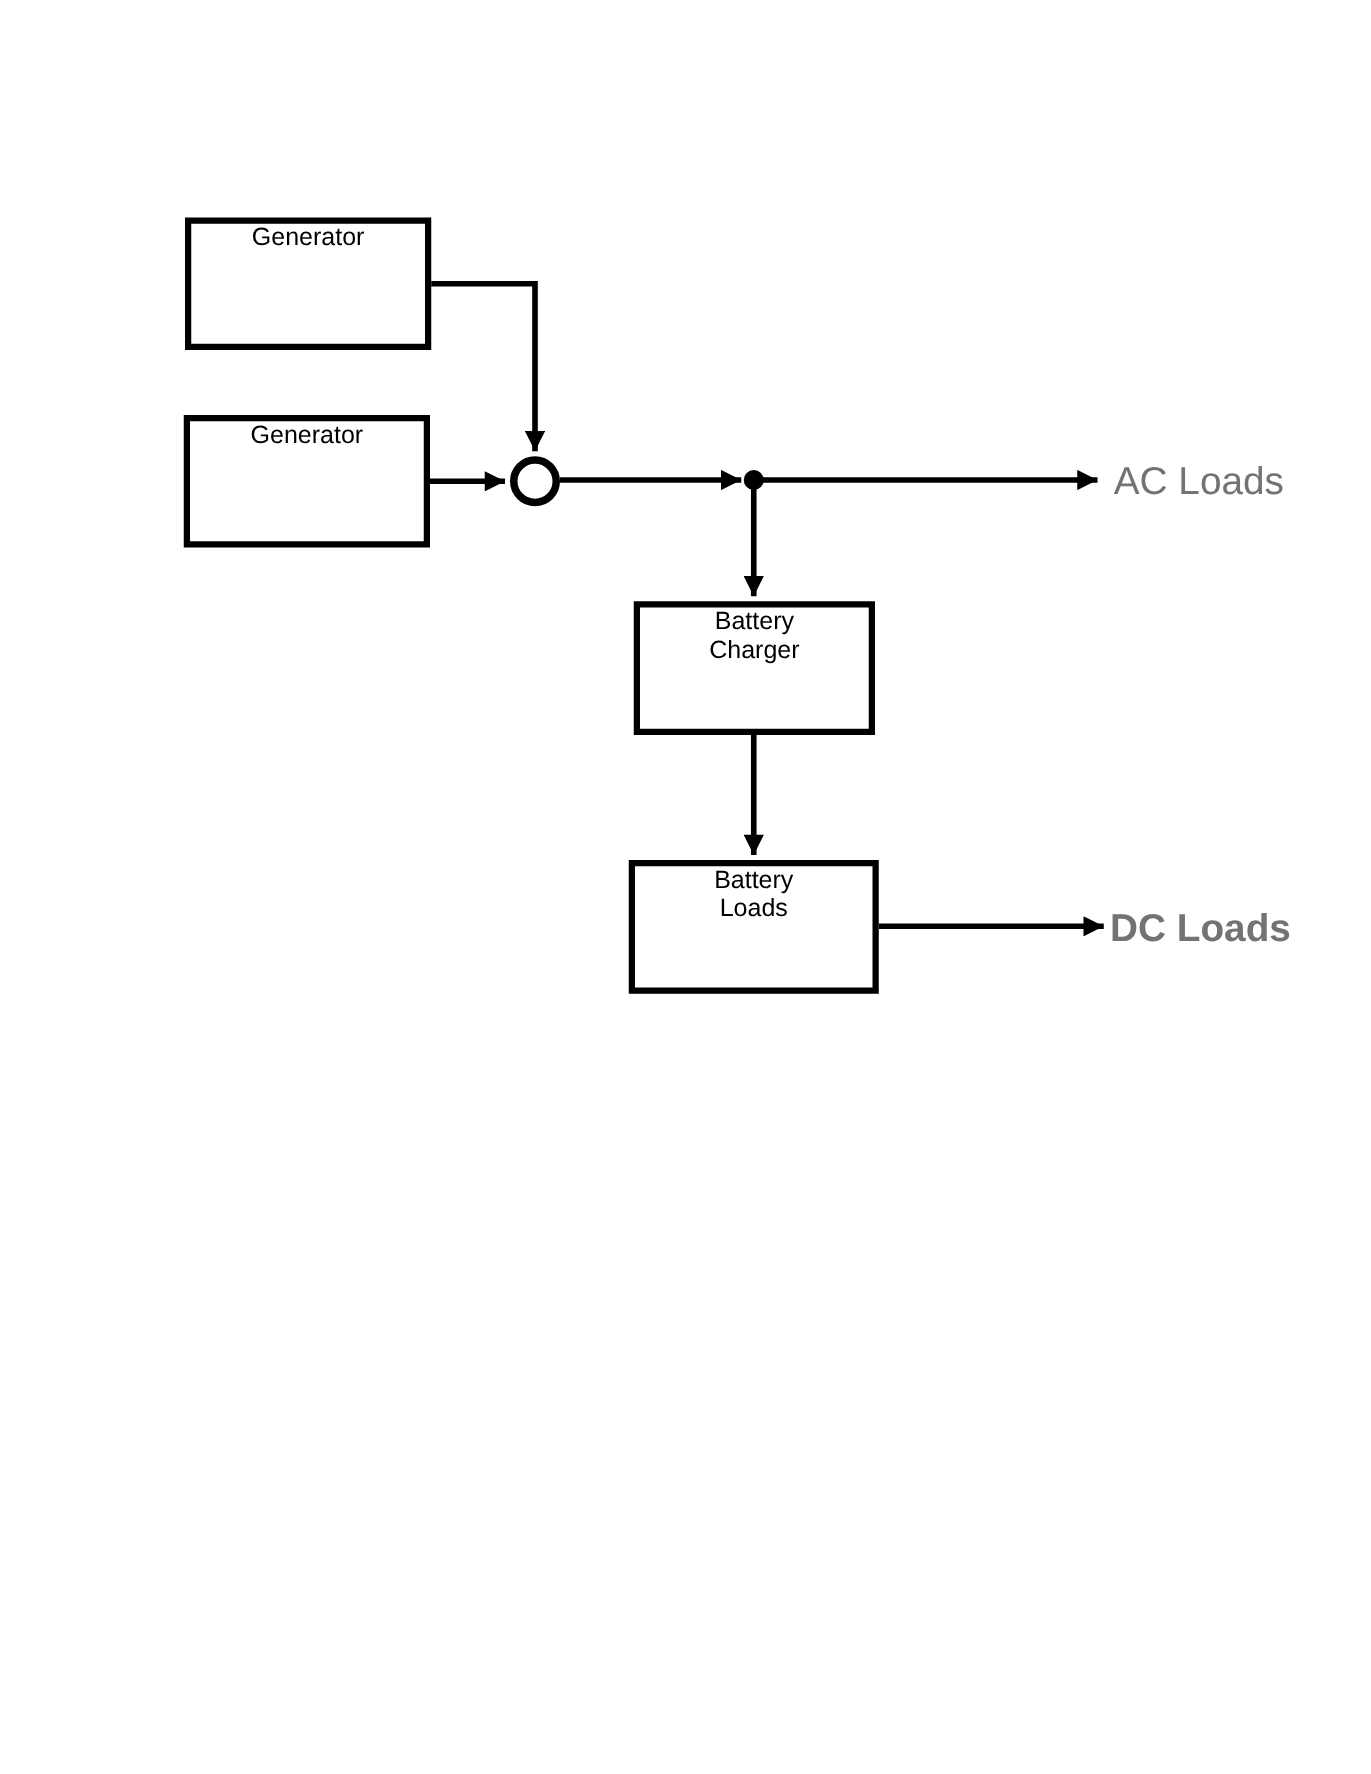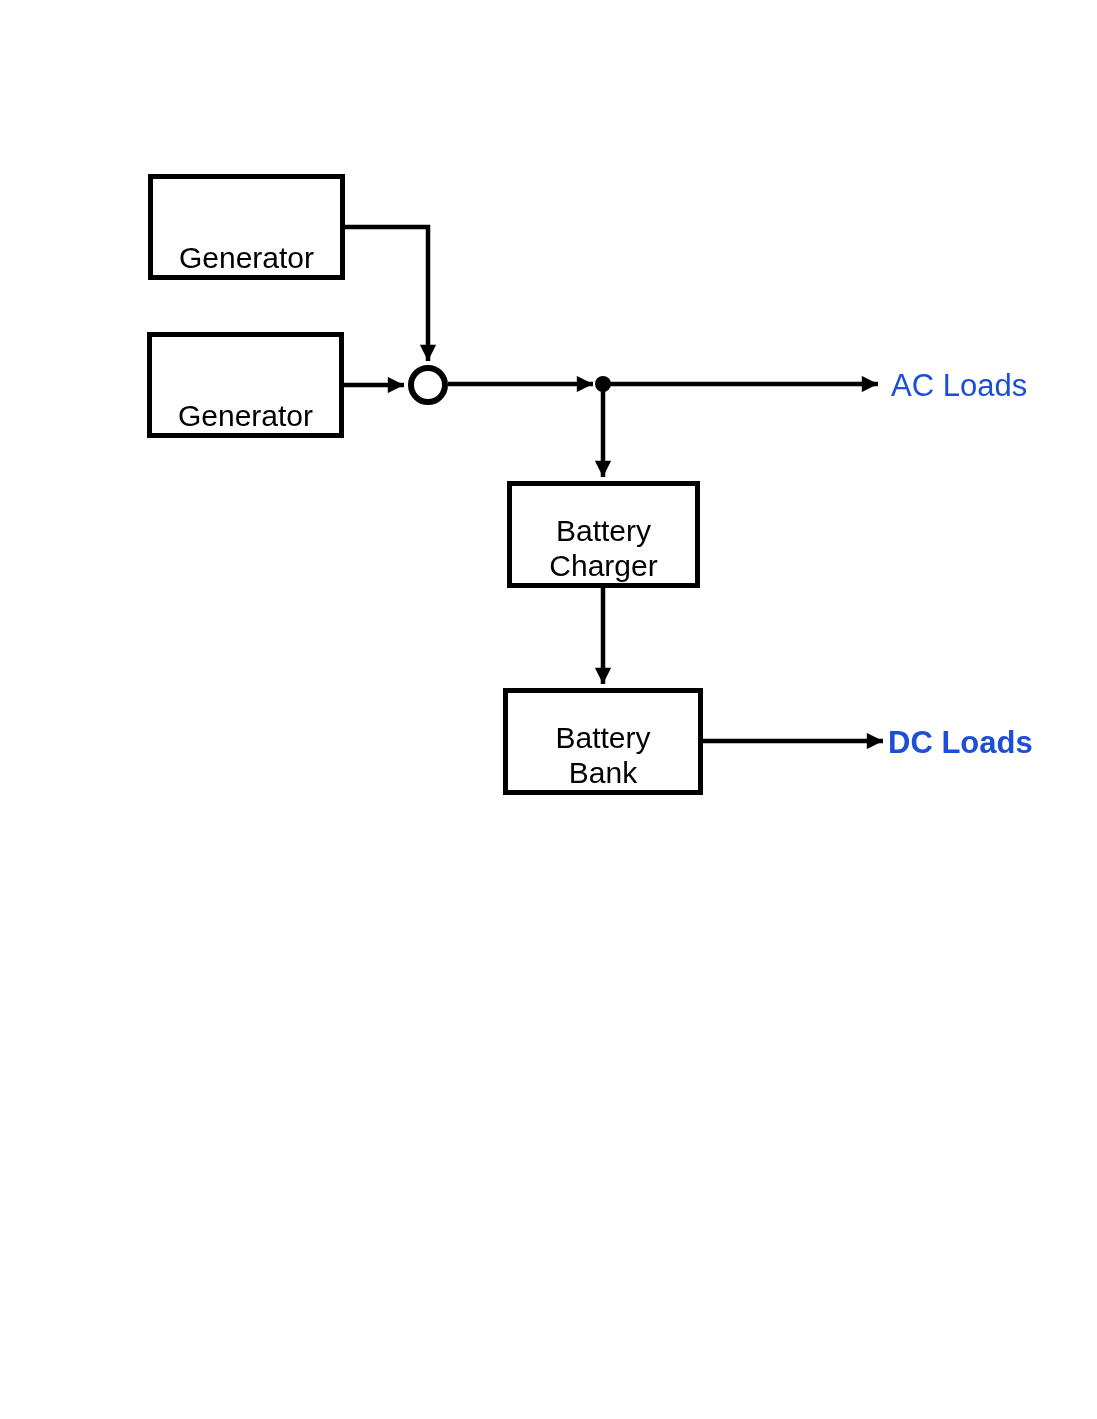"Generator" .node-box { font-size: 30px -> 20px; justify-content: flex-end -> flex-start }
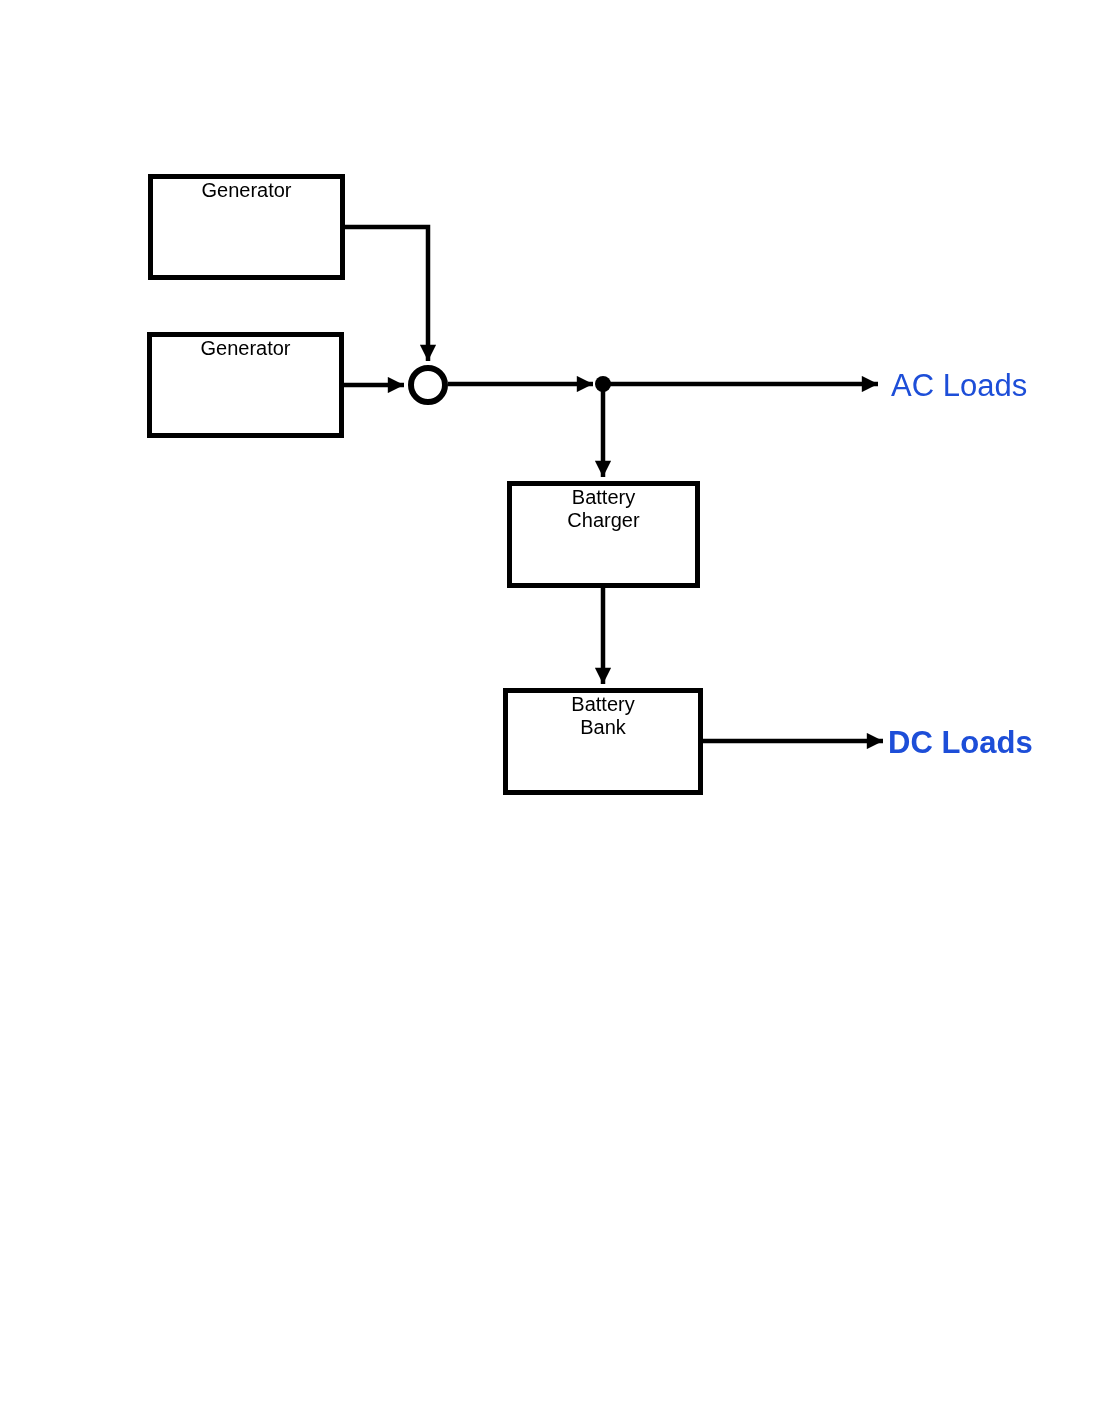"AC Loads" .load-label { color: #1d4ed8 -> #737373 }
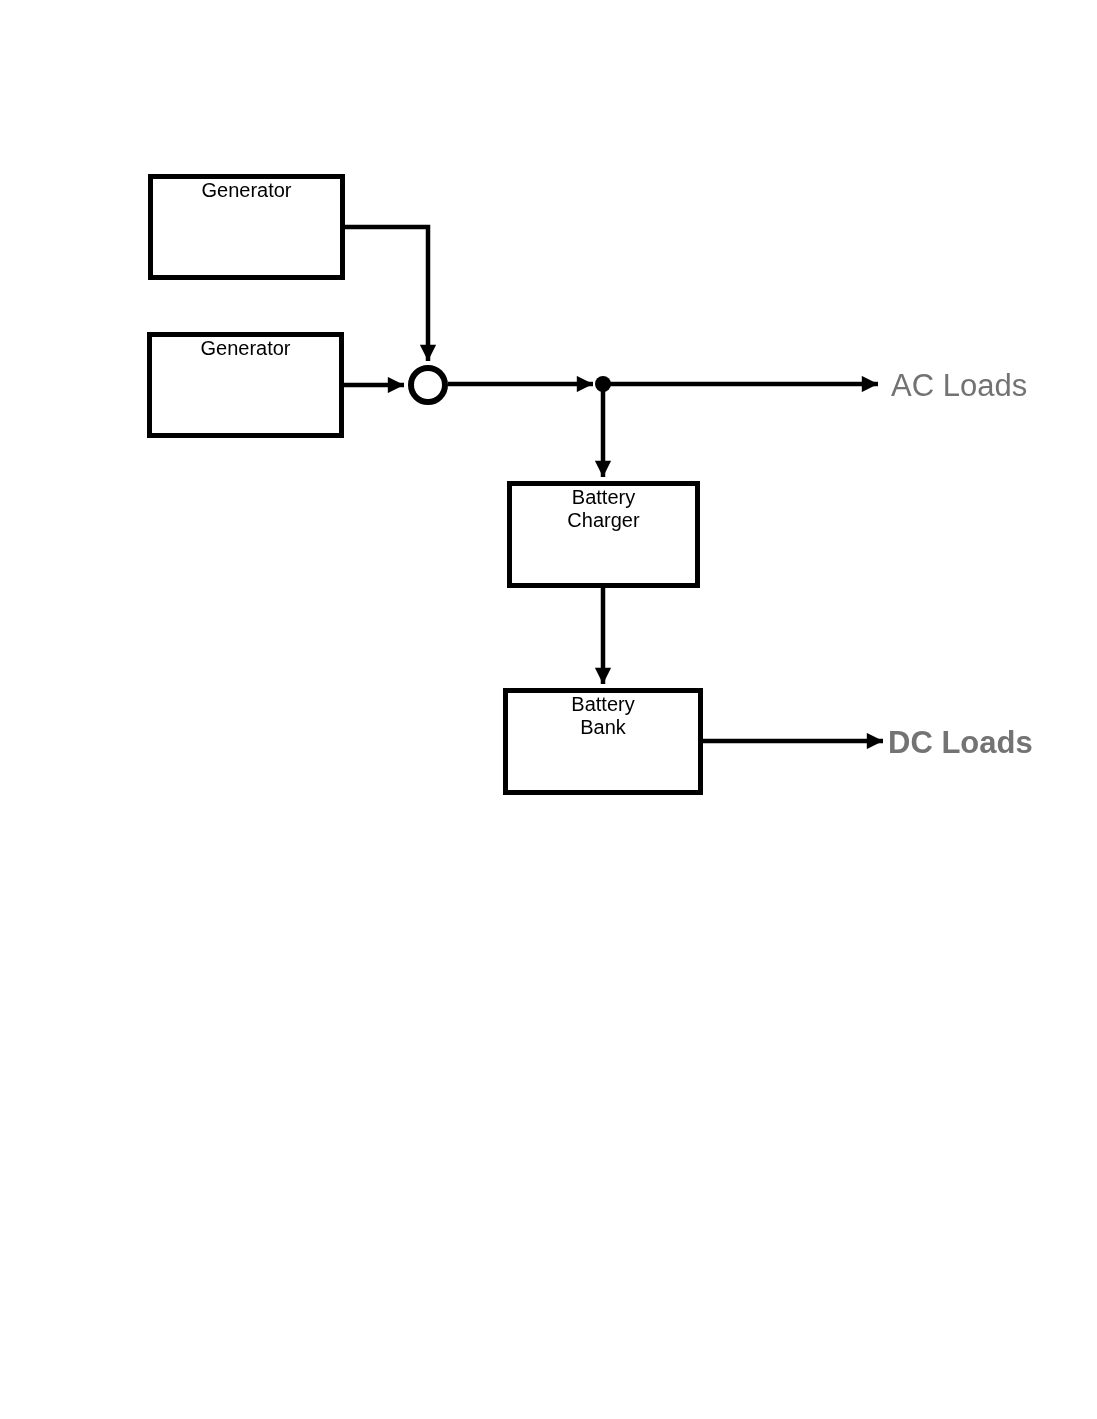"Bank" span { text: Bank -> Loads }
